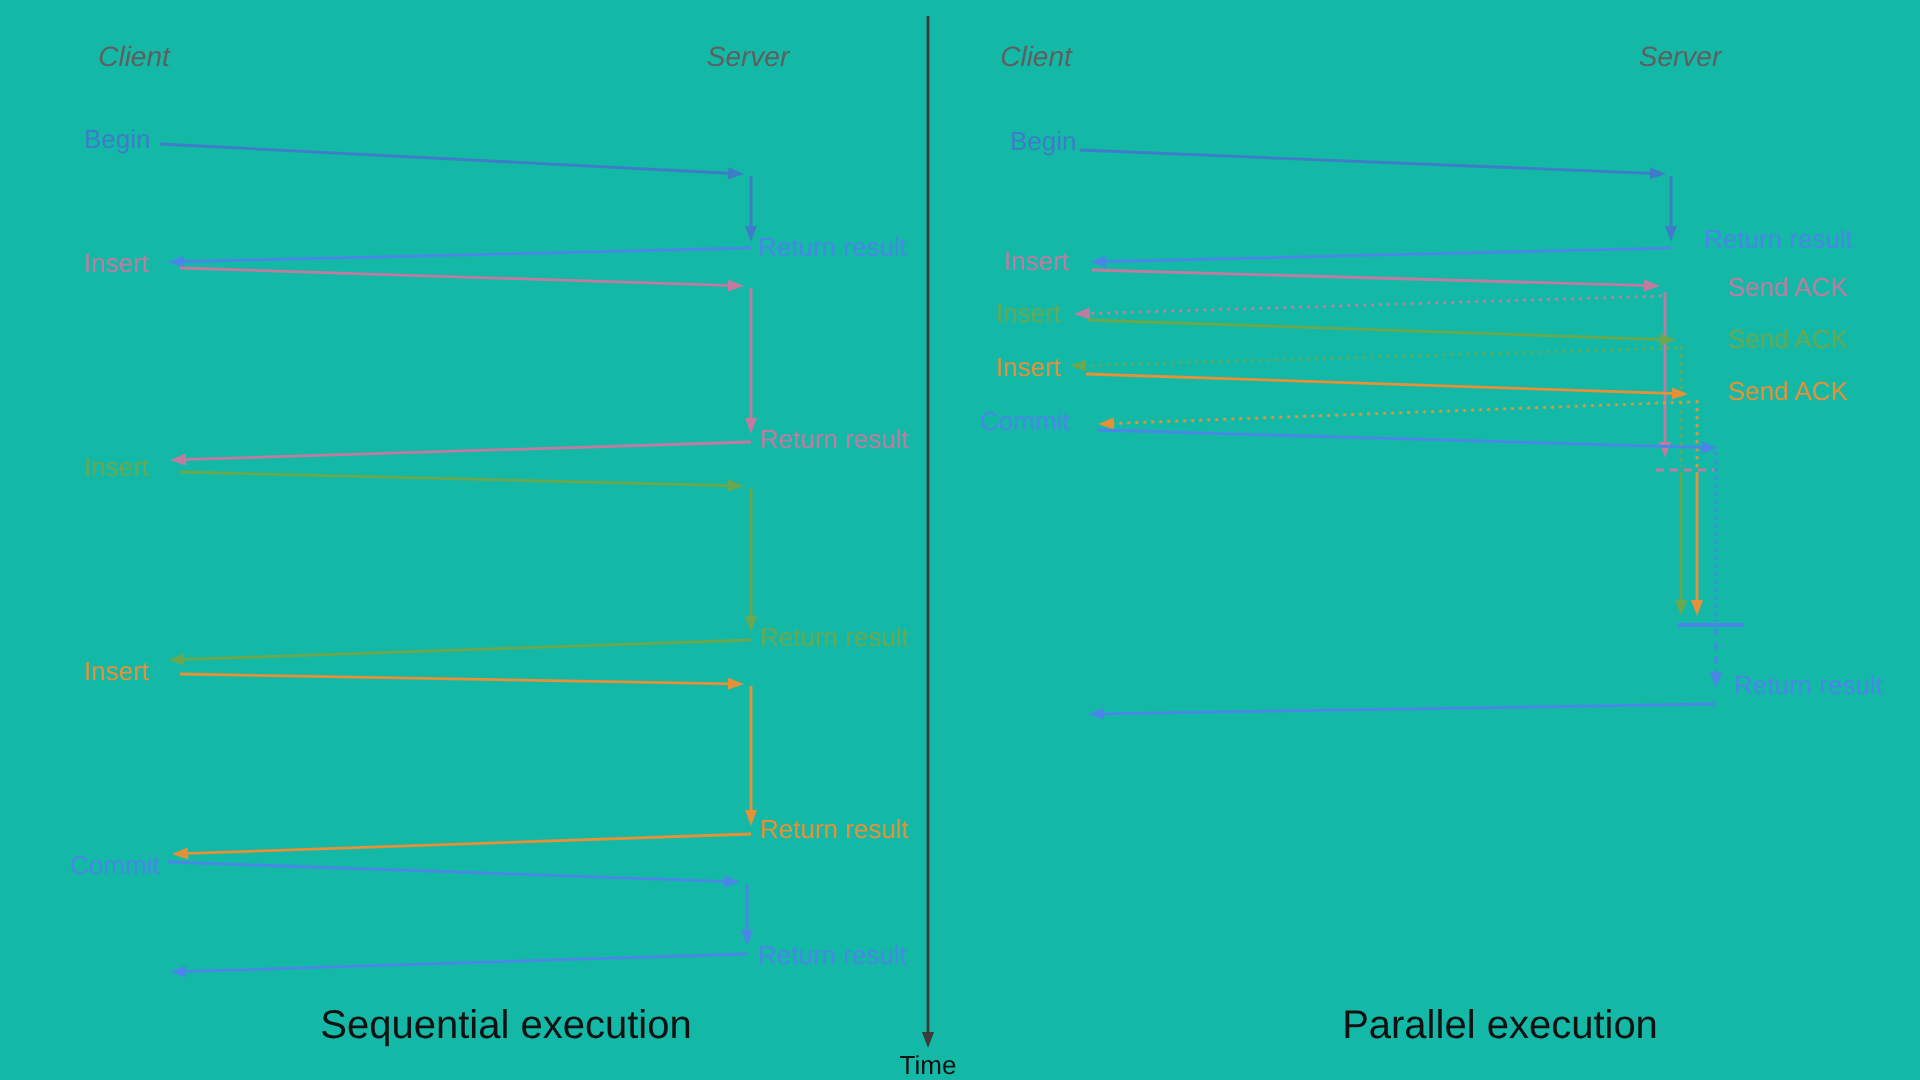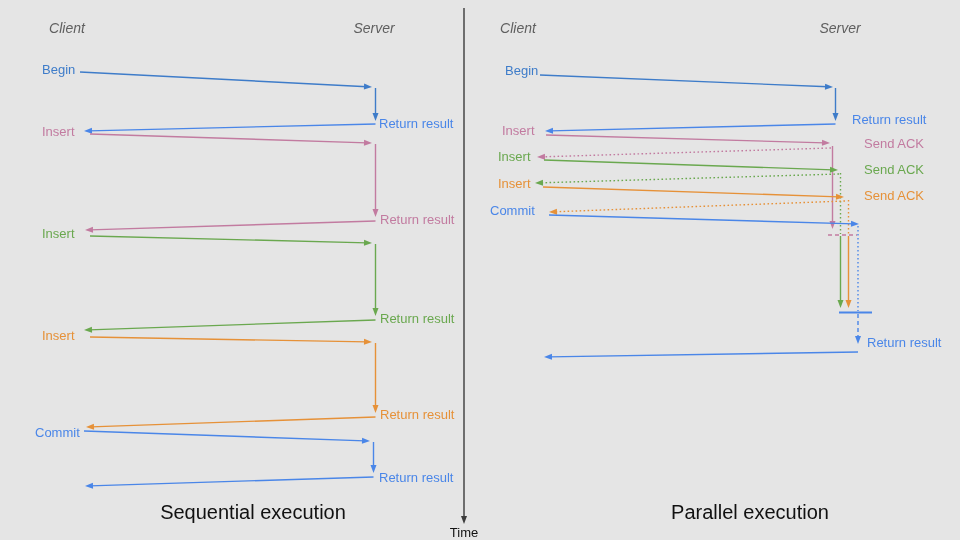"Client" .stage { background: #e5e5e5 -> #14b8a6 }
